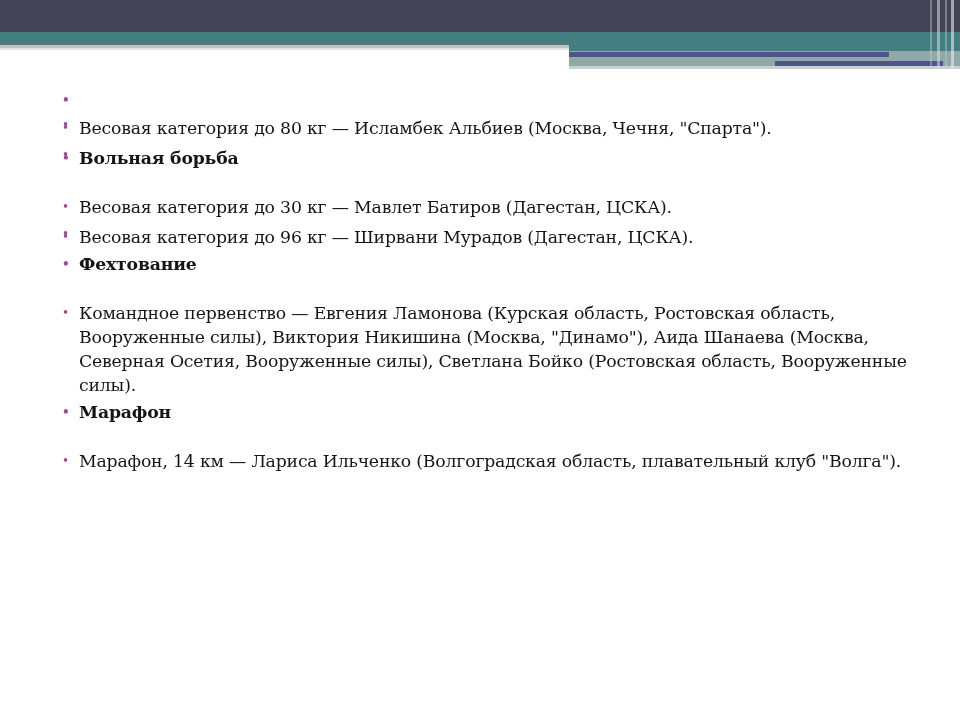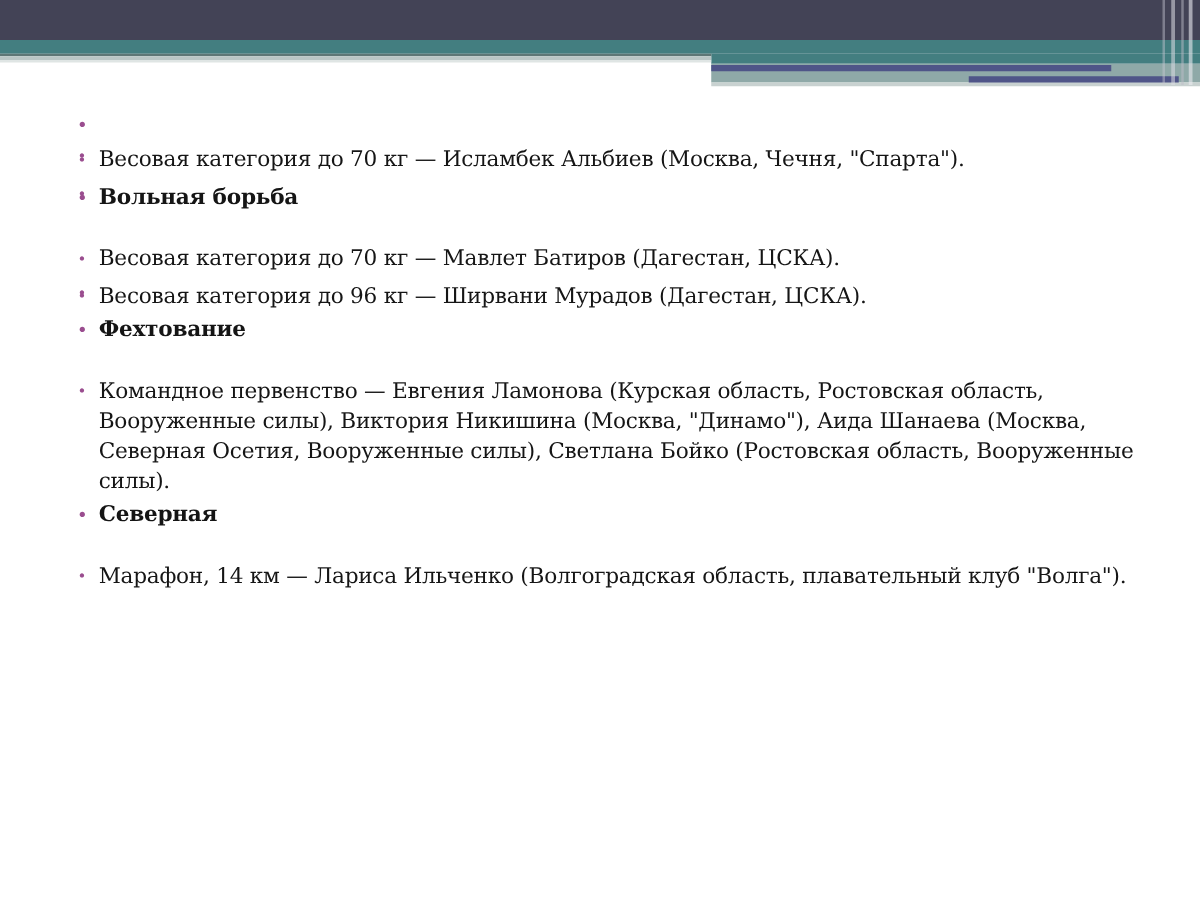"Весовая категория до 70 кг — Исламбек" span { text: 70 -> 80 }
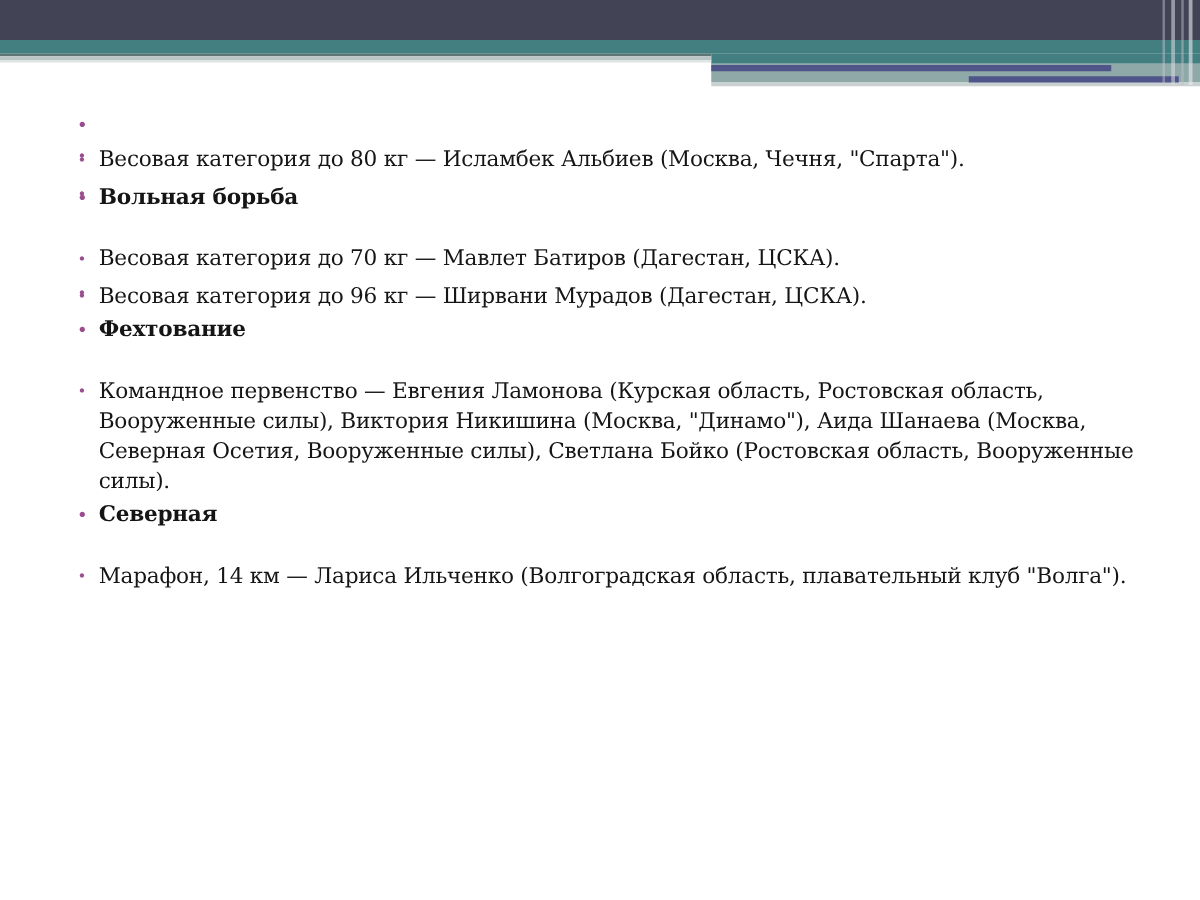"Весовая категория до 70 кг" span { text: 70 -> 30 }
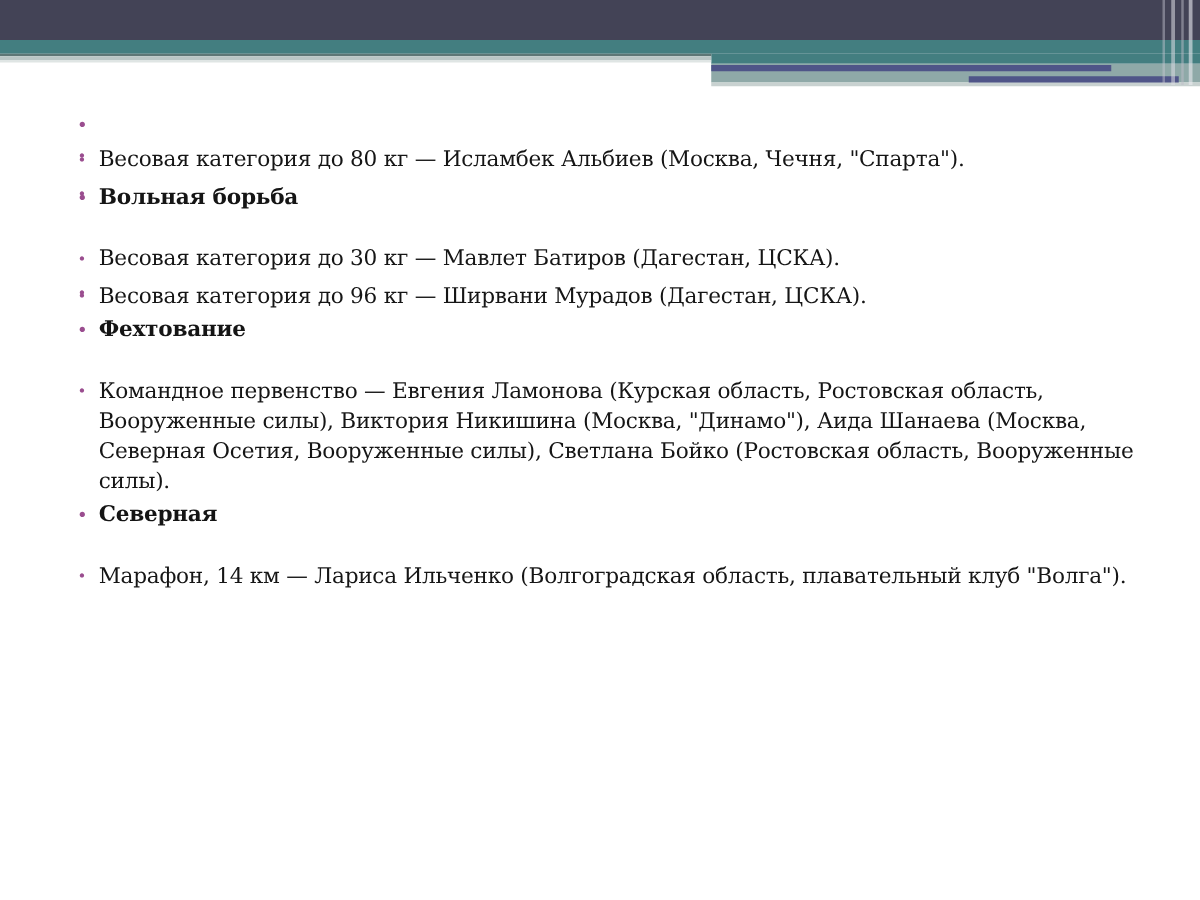"Северная" span { text: Северная -> Марафон }
